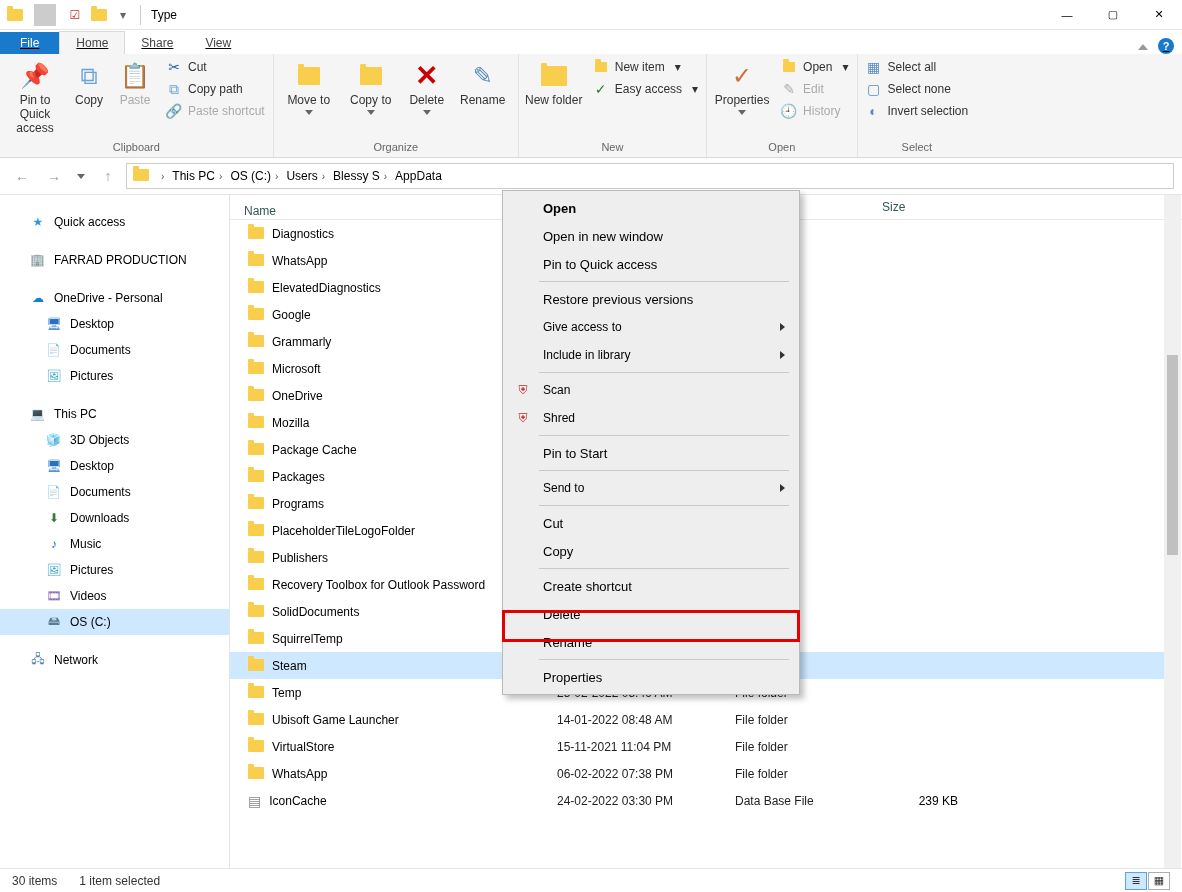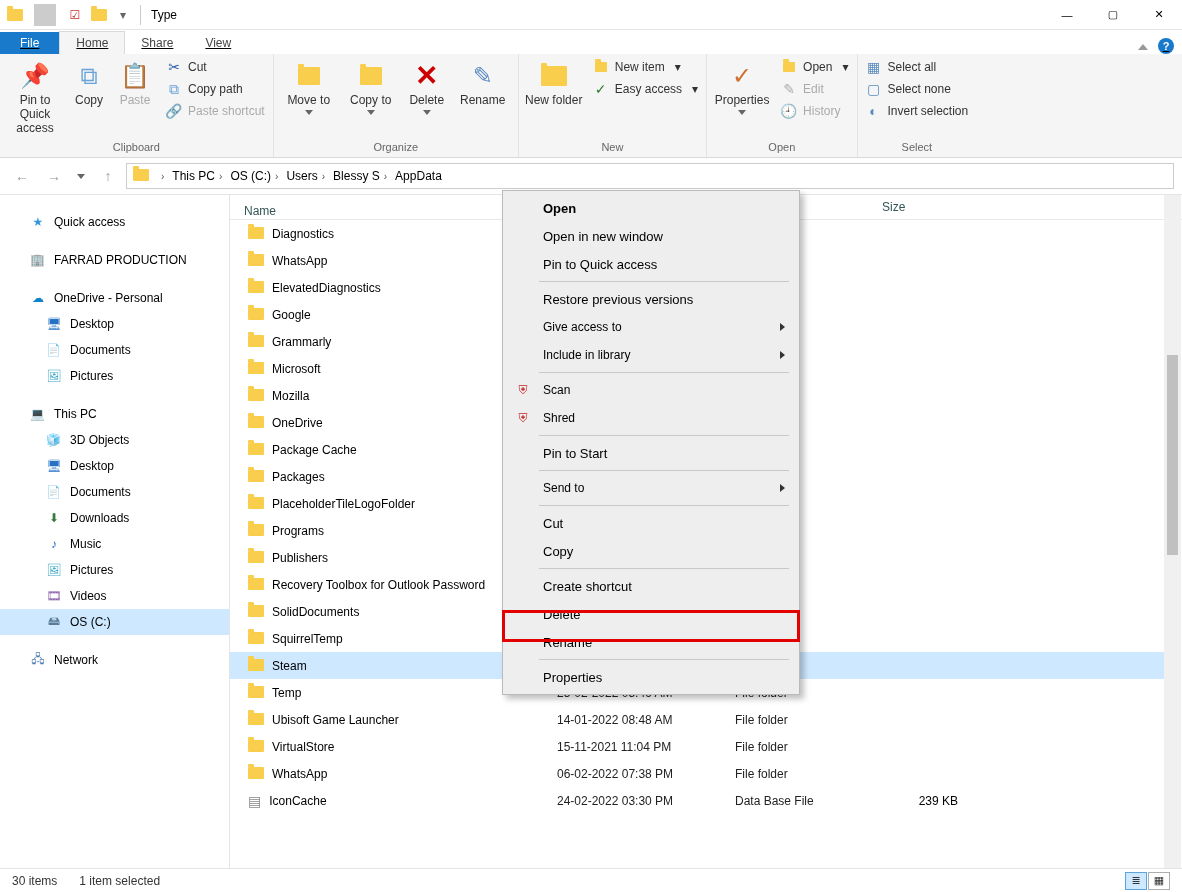"Mozilla" div.row { order: before "OneDrive" -> after "OneDrive" }
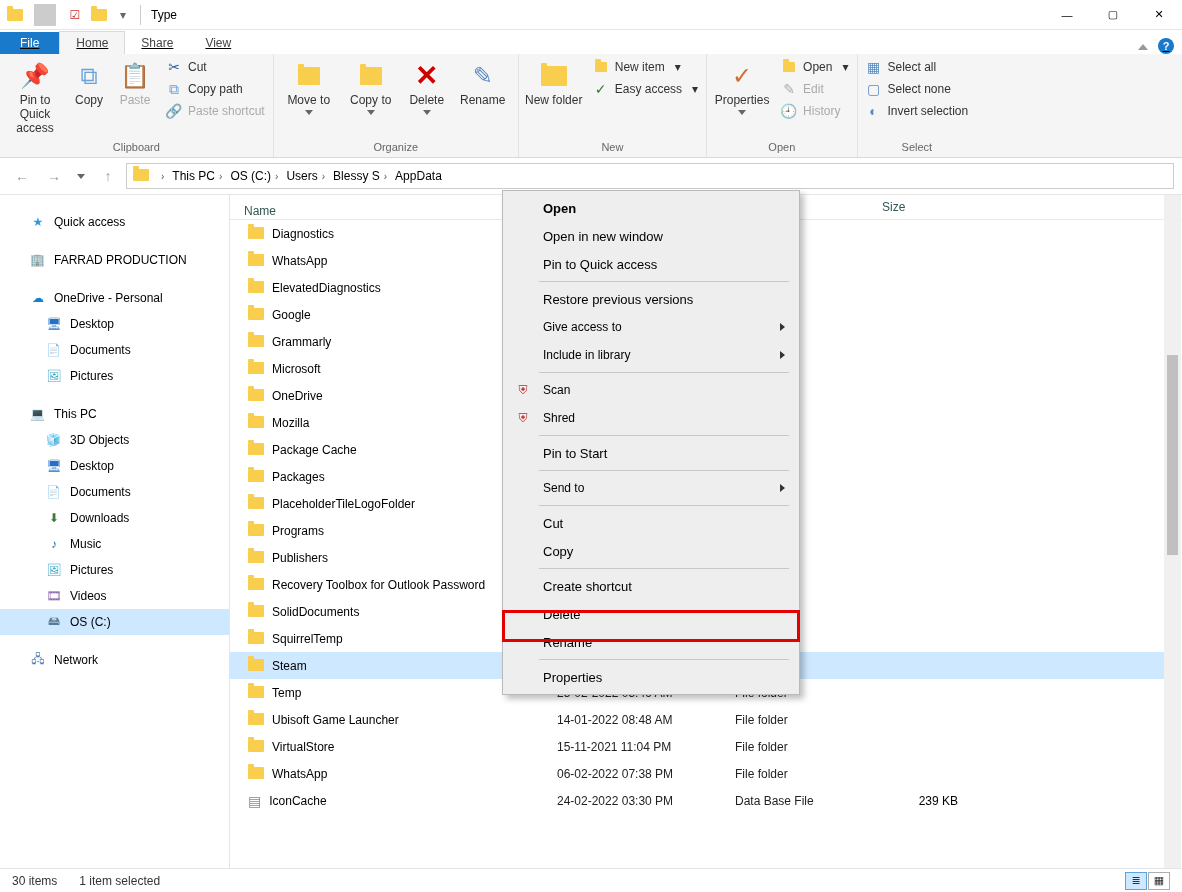"PlaceholderTileLogoFolder" div.row { order: before "Programs" -> after "Programs" }
